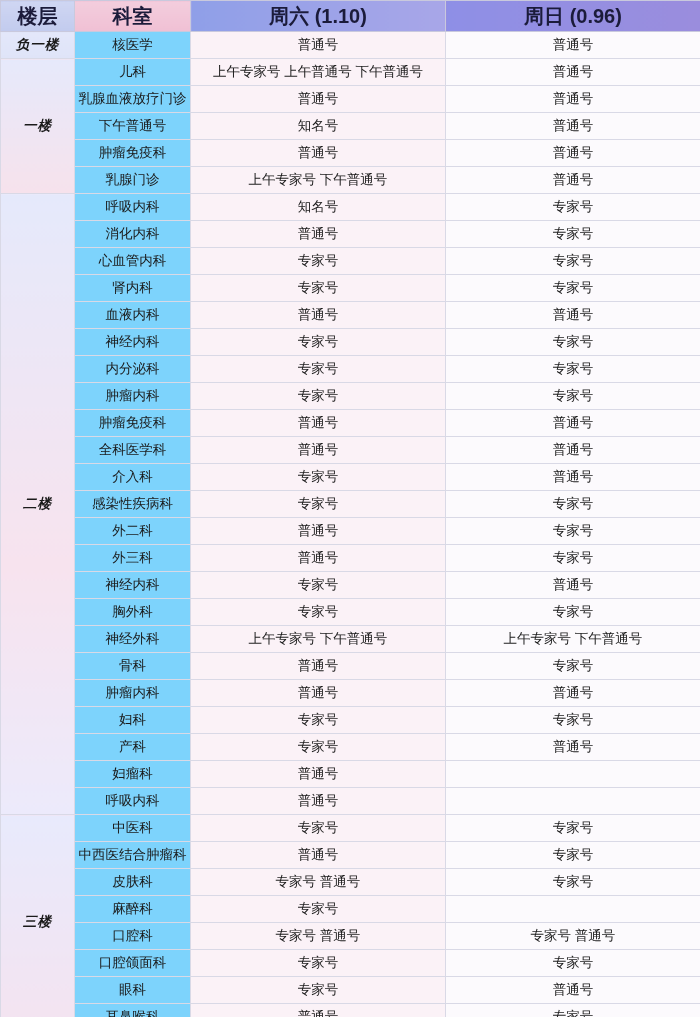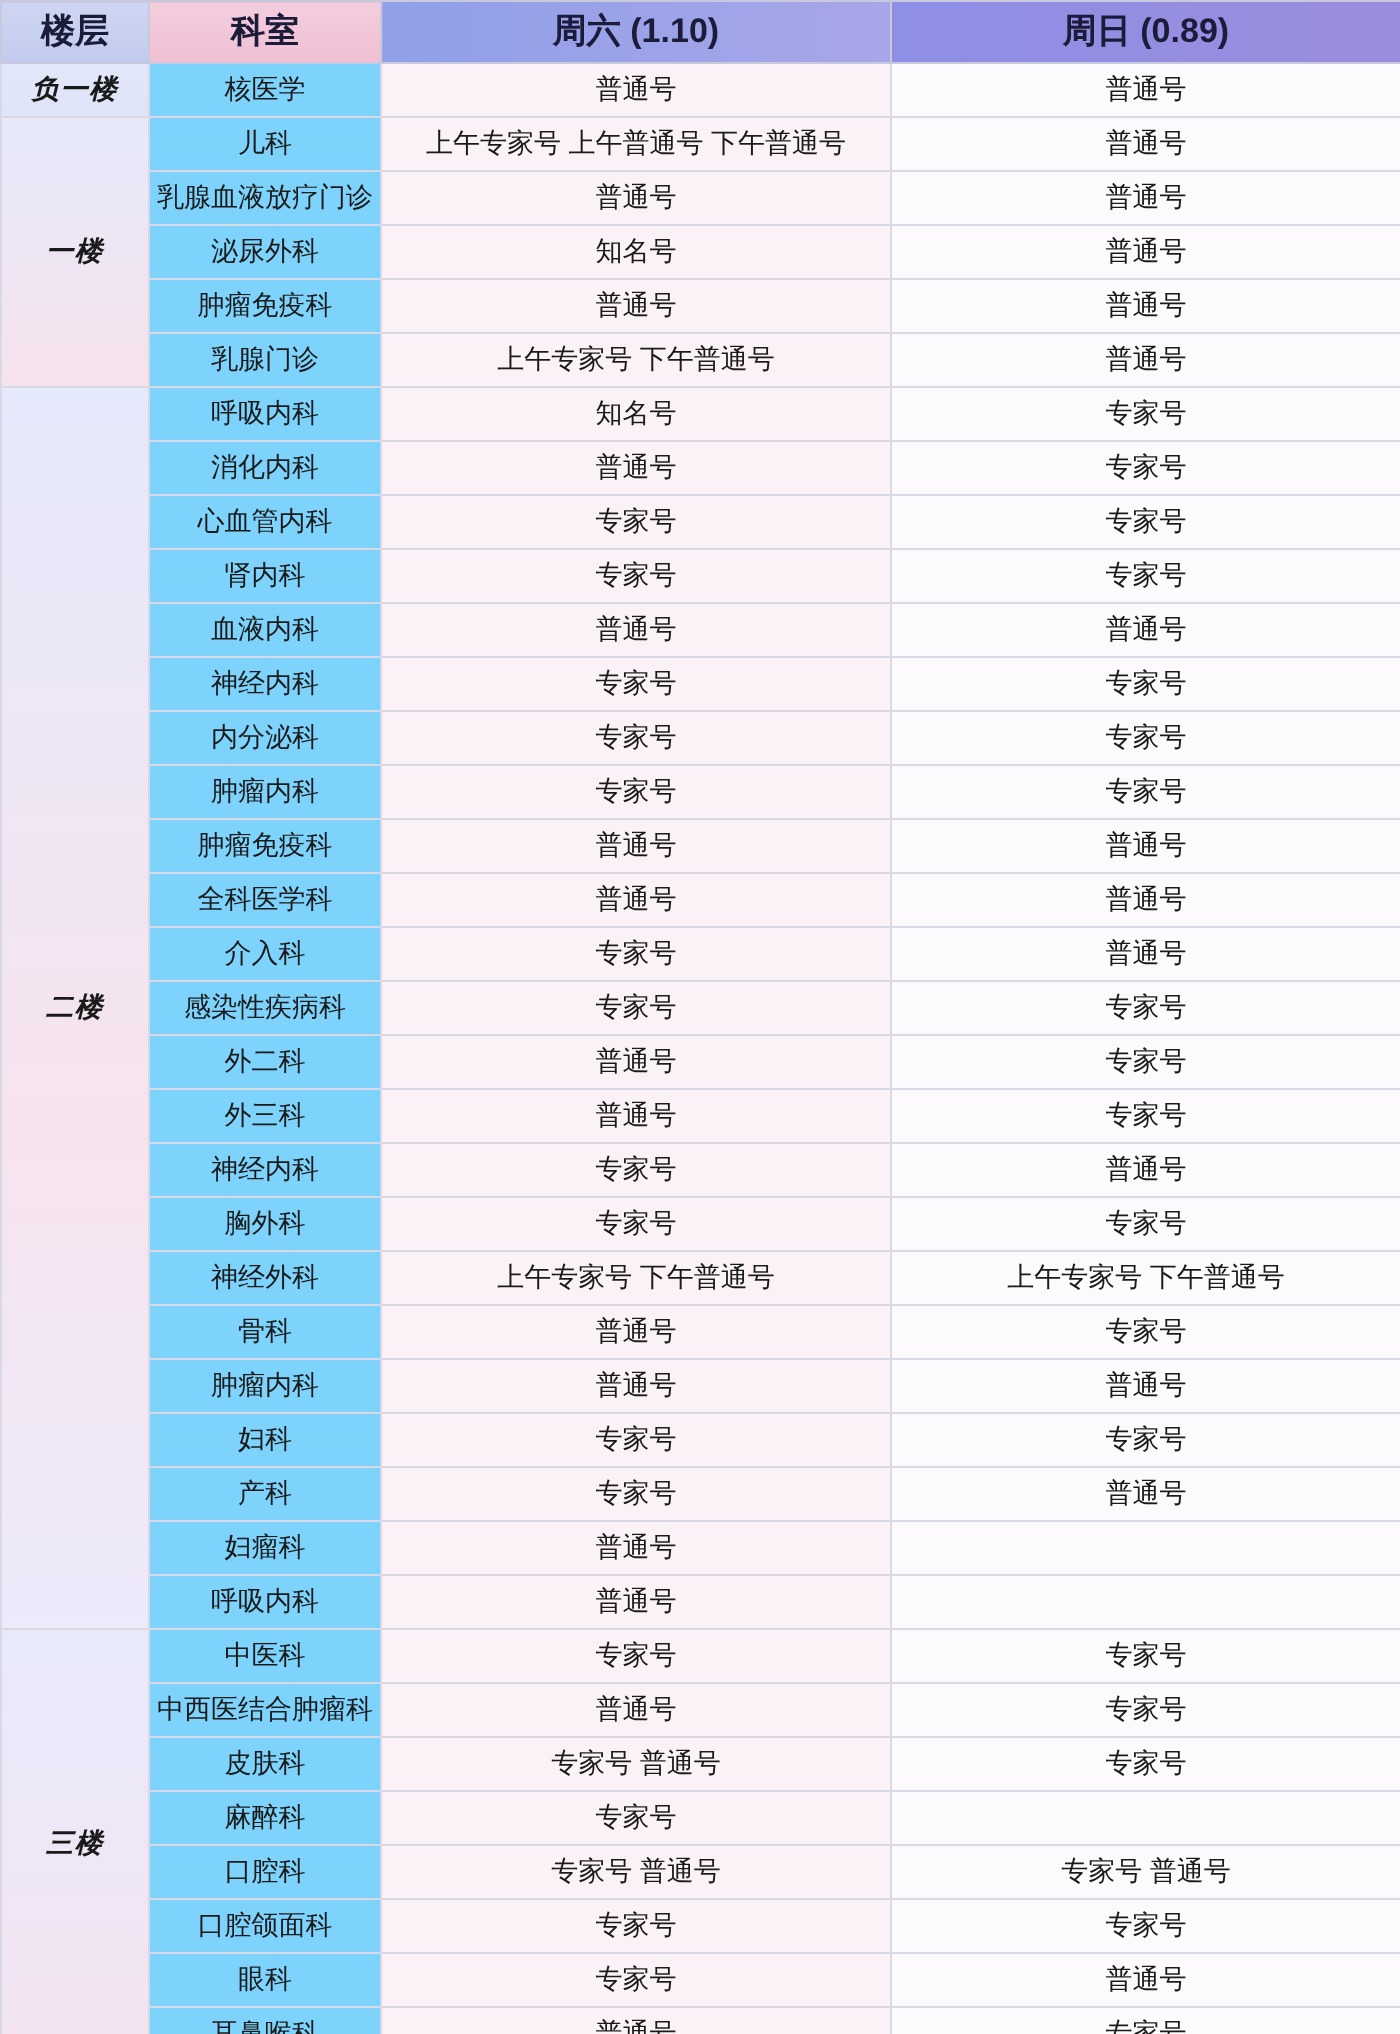"楼层" #sched thead th { font-size: 17px -> 20px }
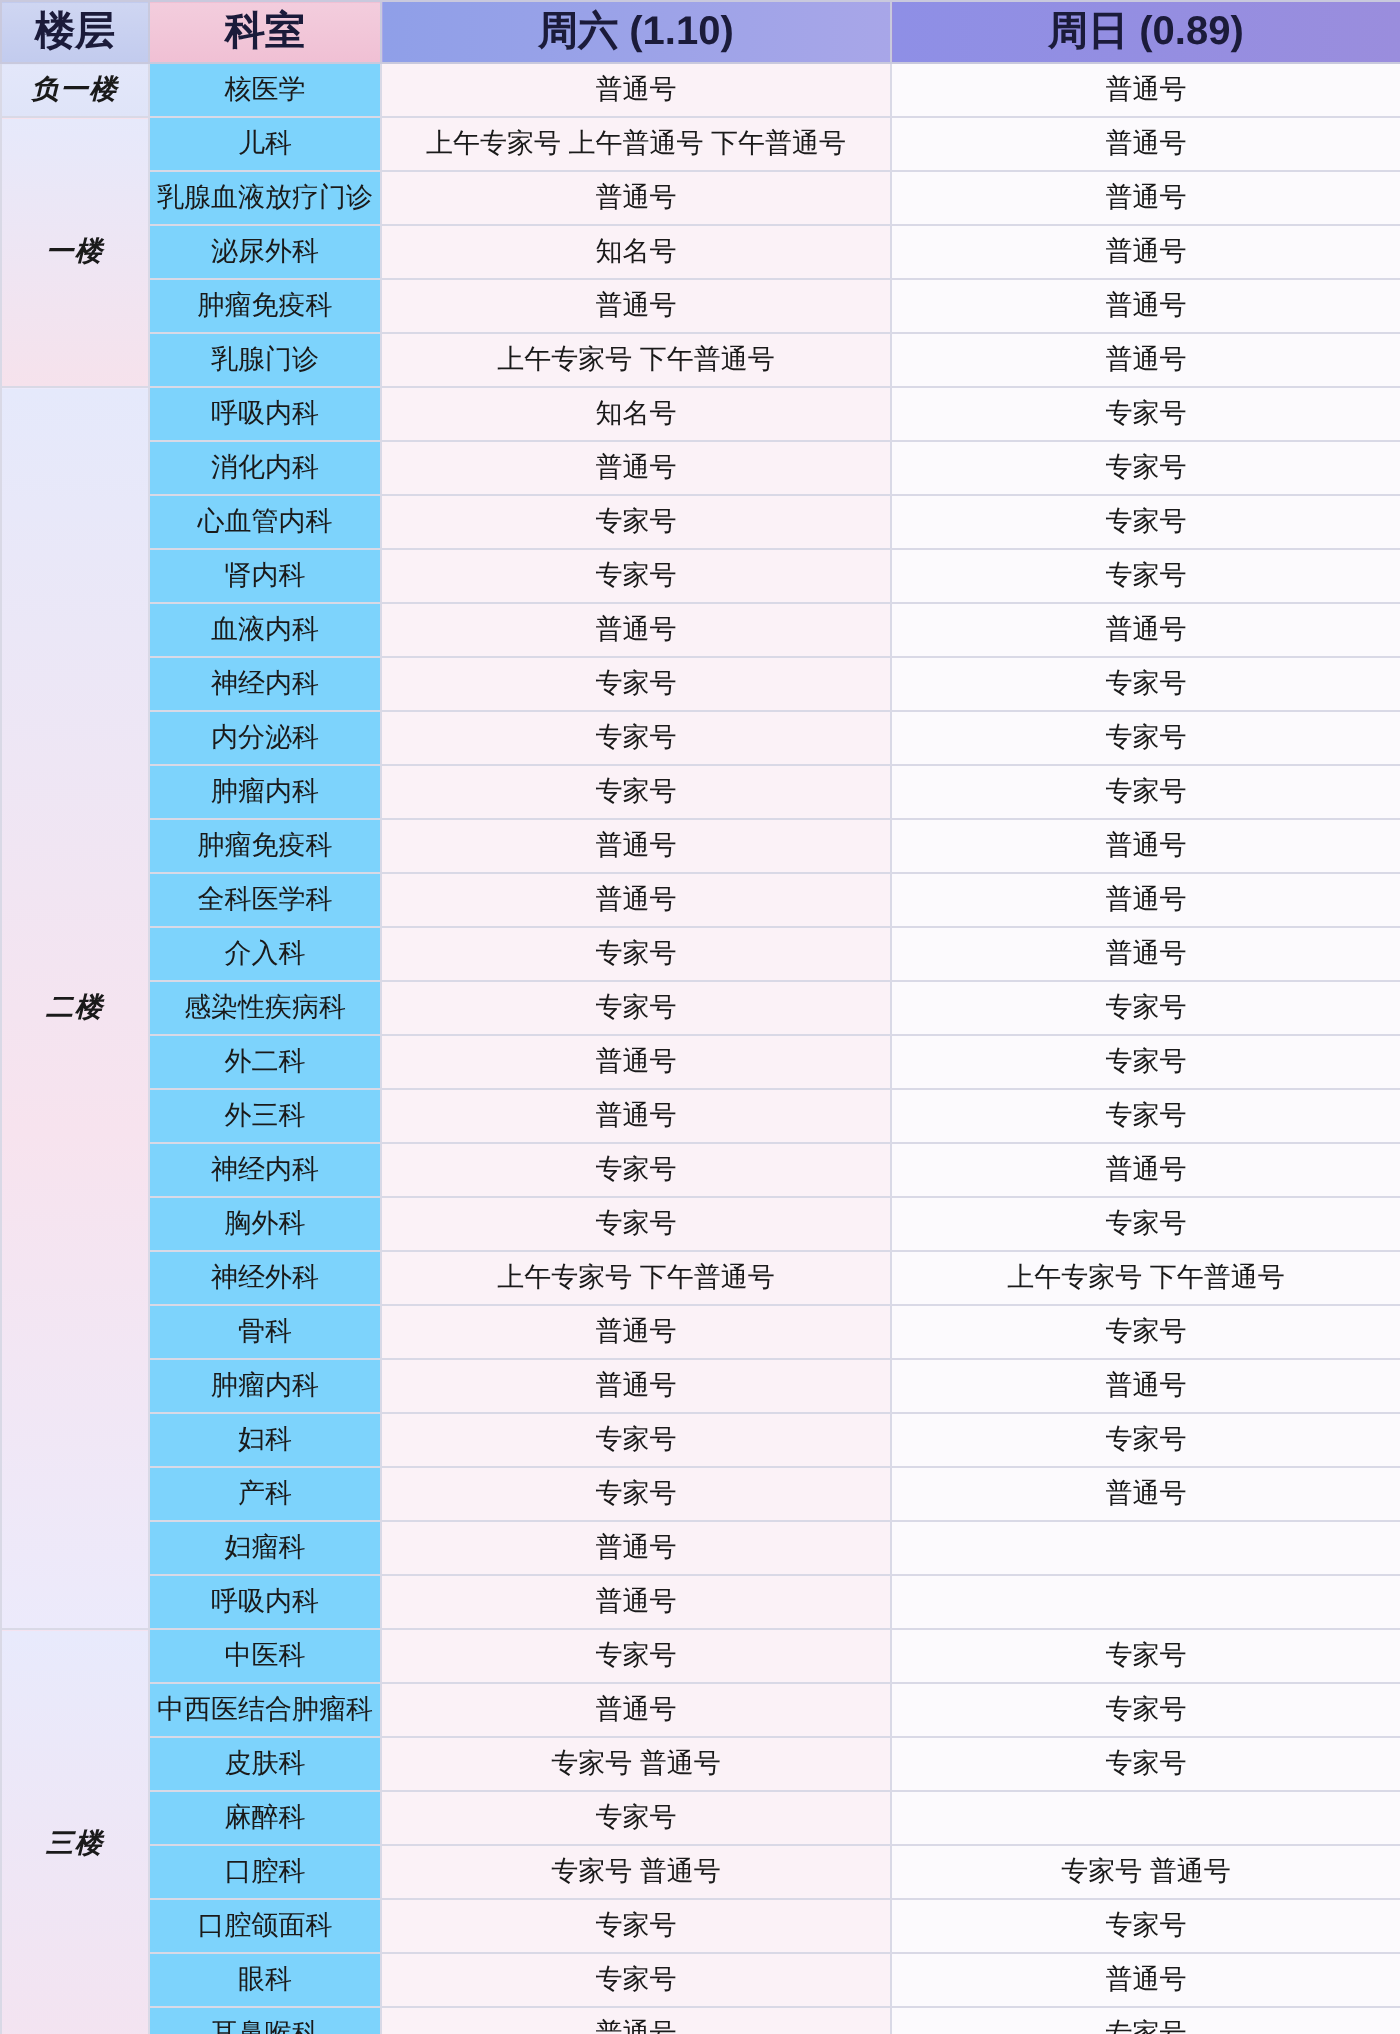"周日 (0.89)" th.h-sun { text: 0.89 -> 0.96 }
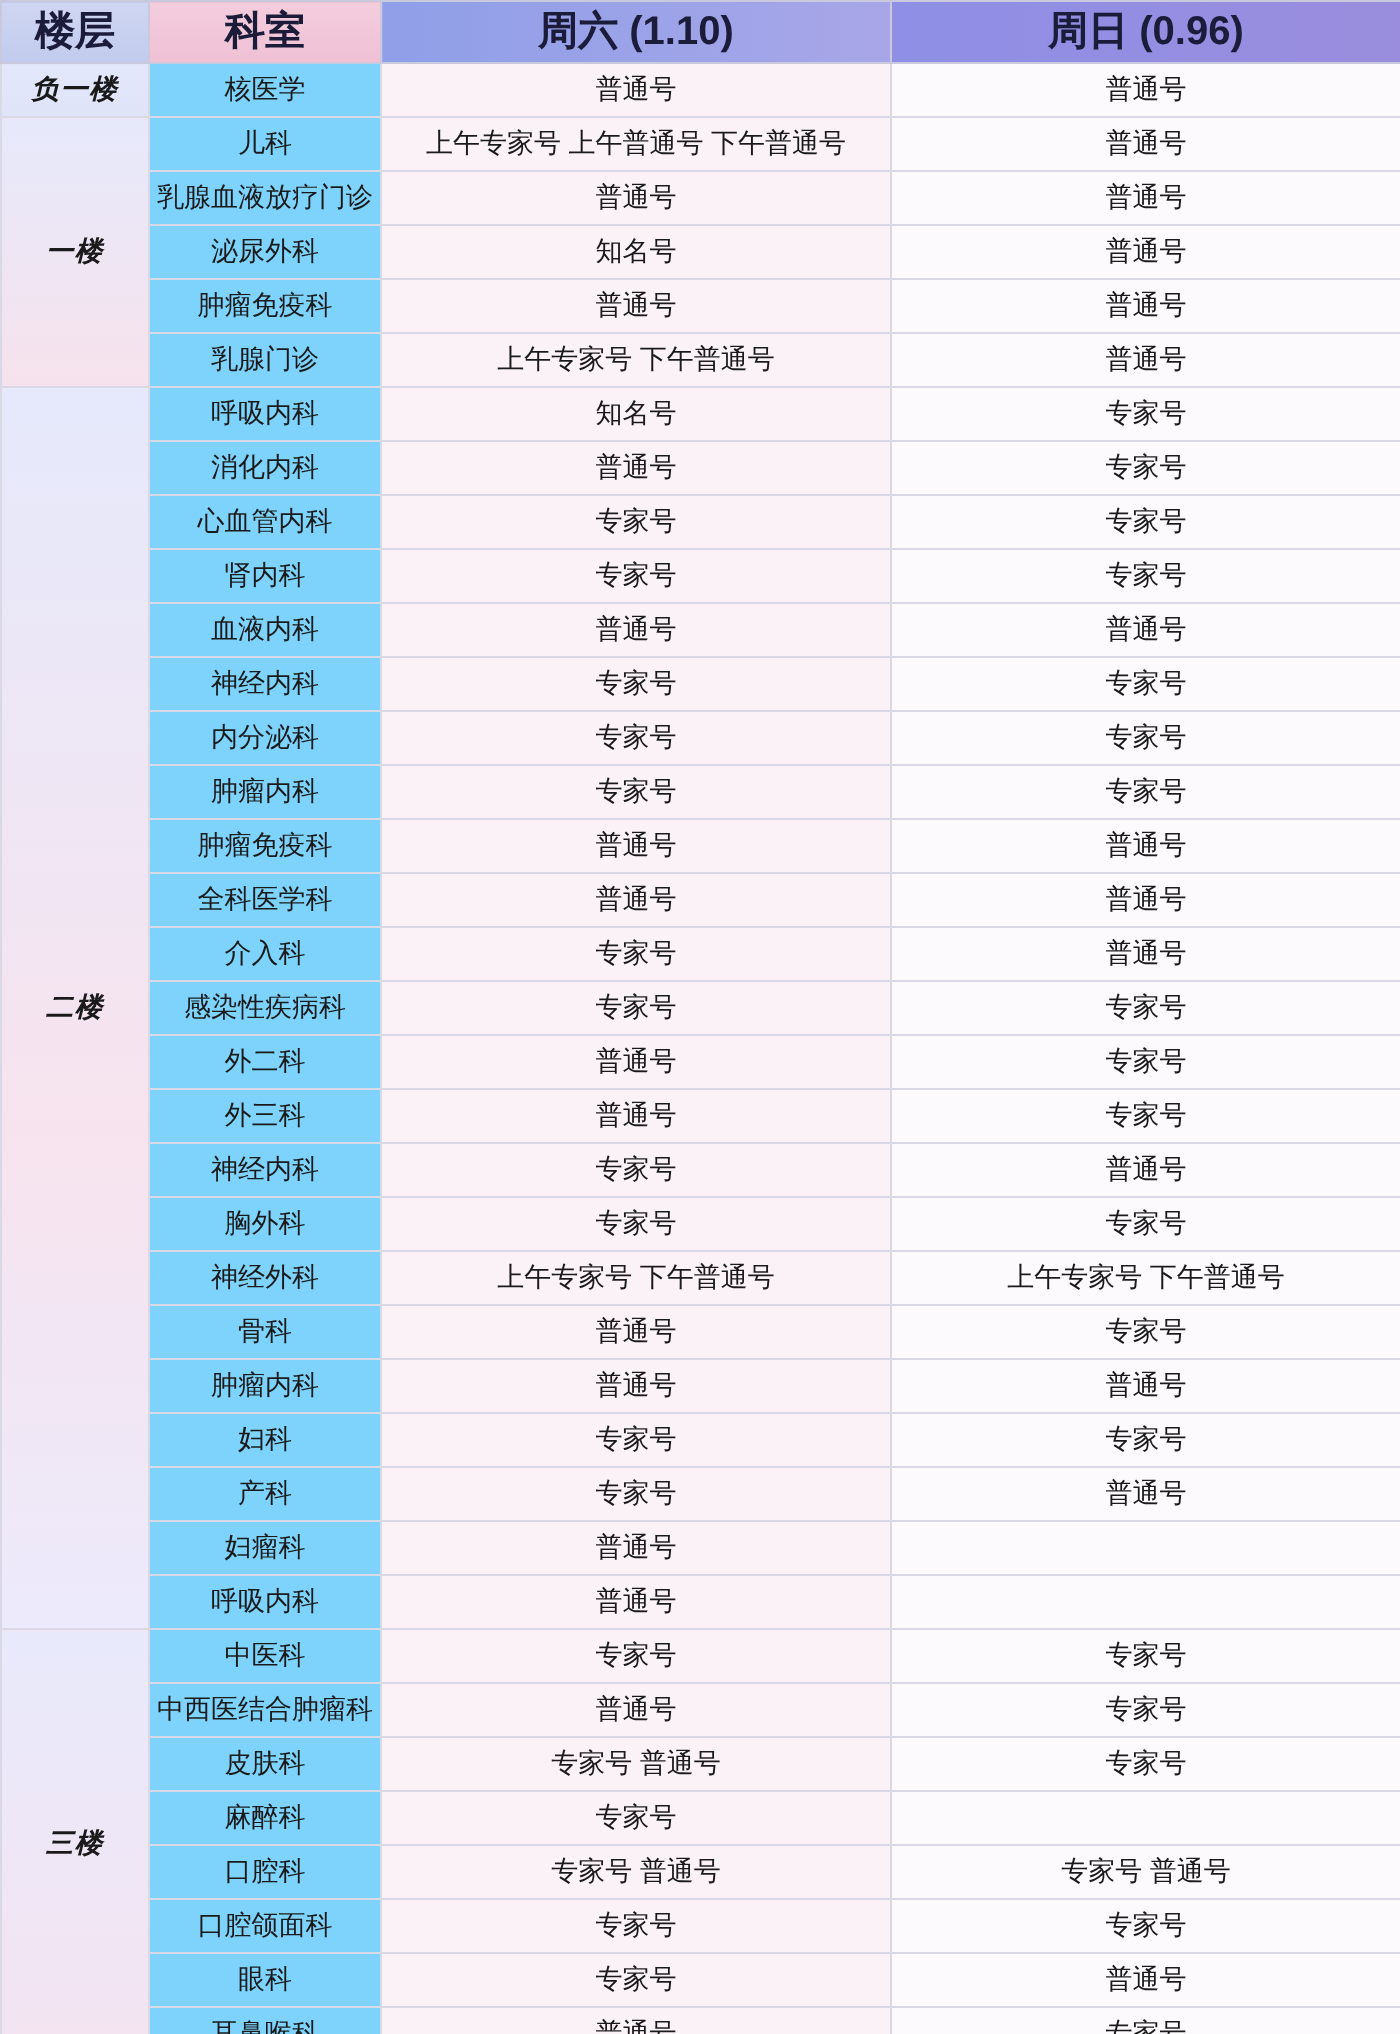"泌尿外科" td.dept { text: 泌尿外科 -> 下午普通号 }
